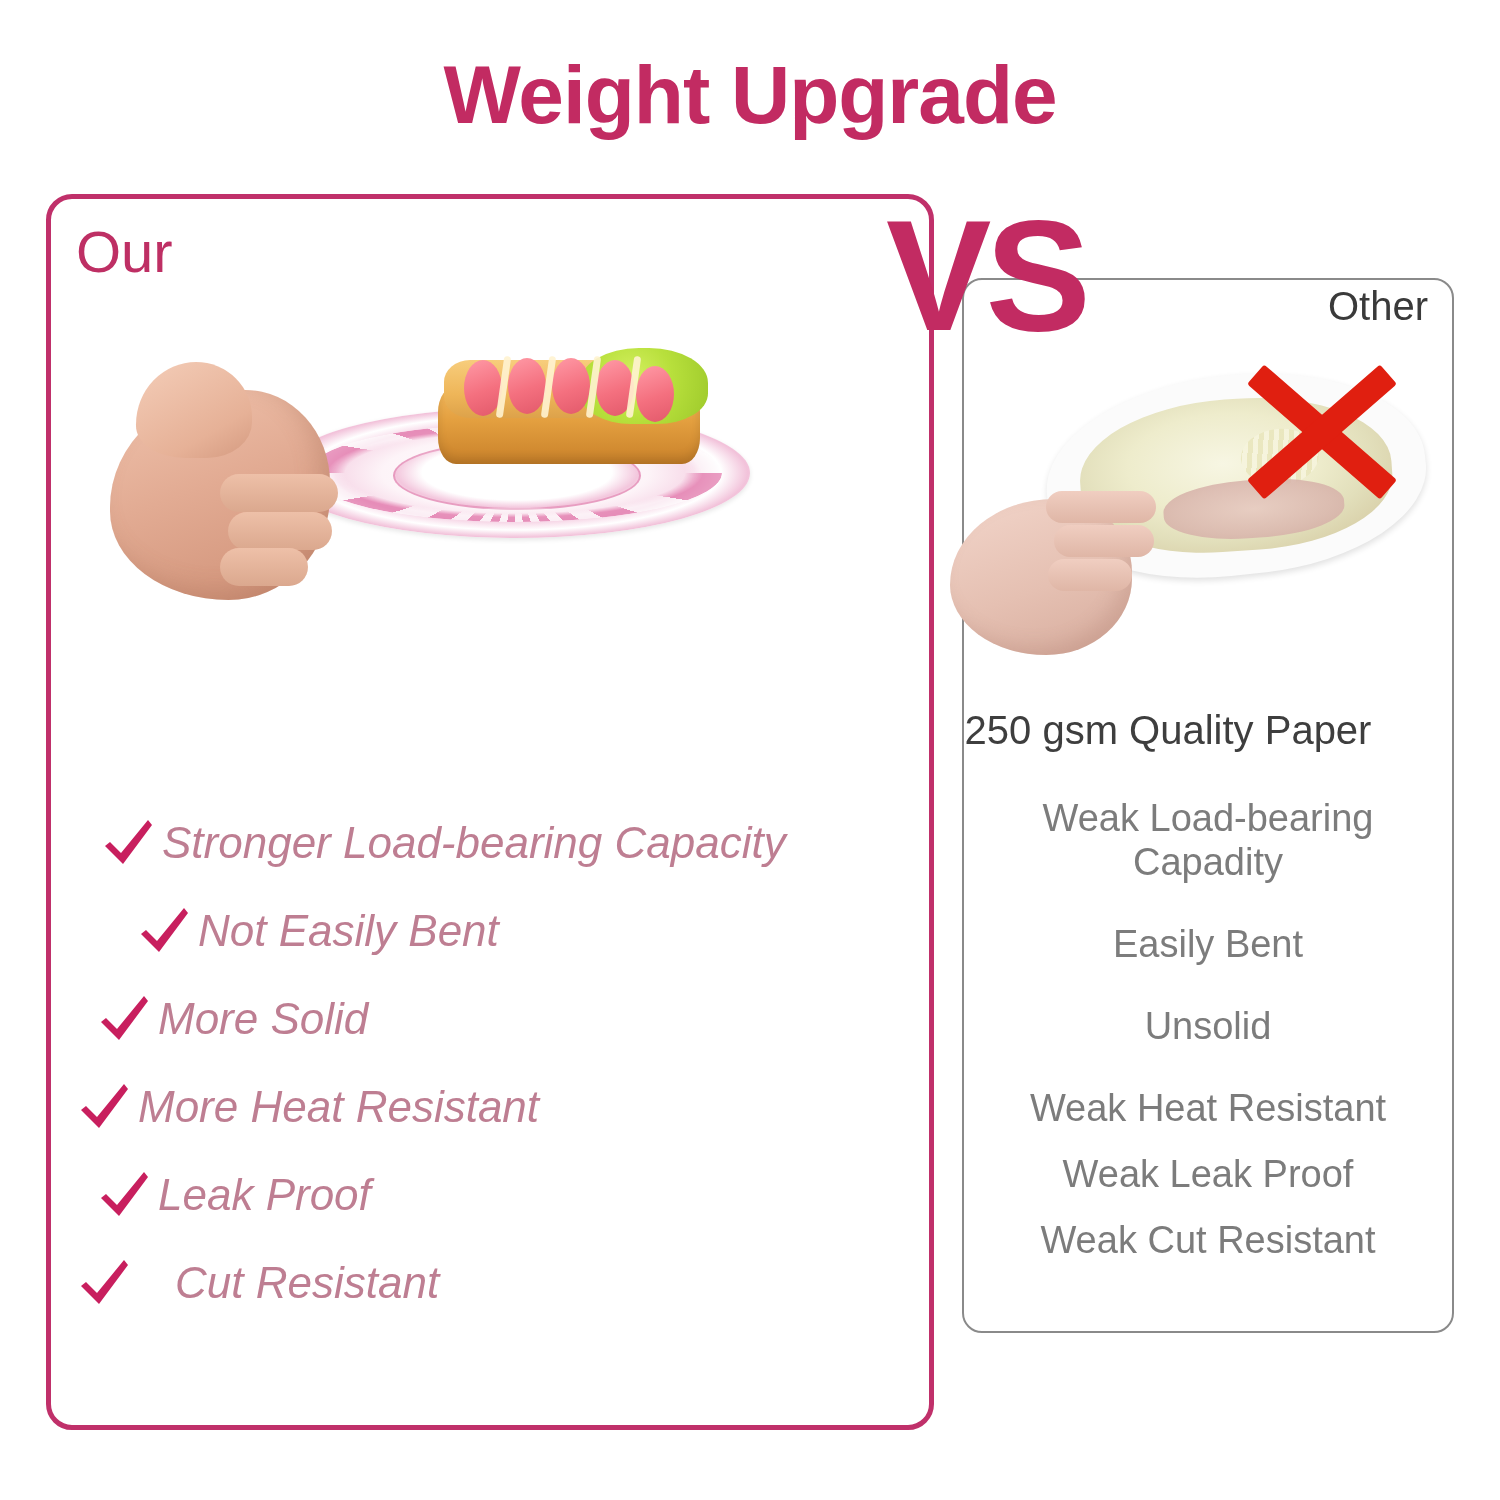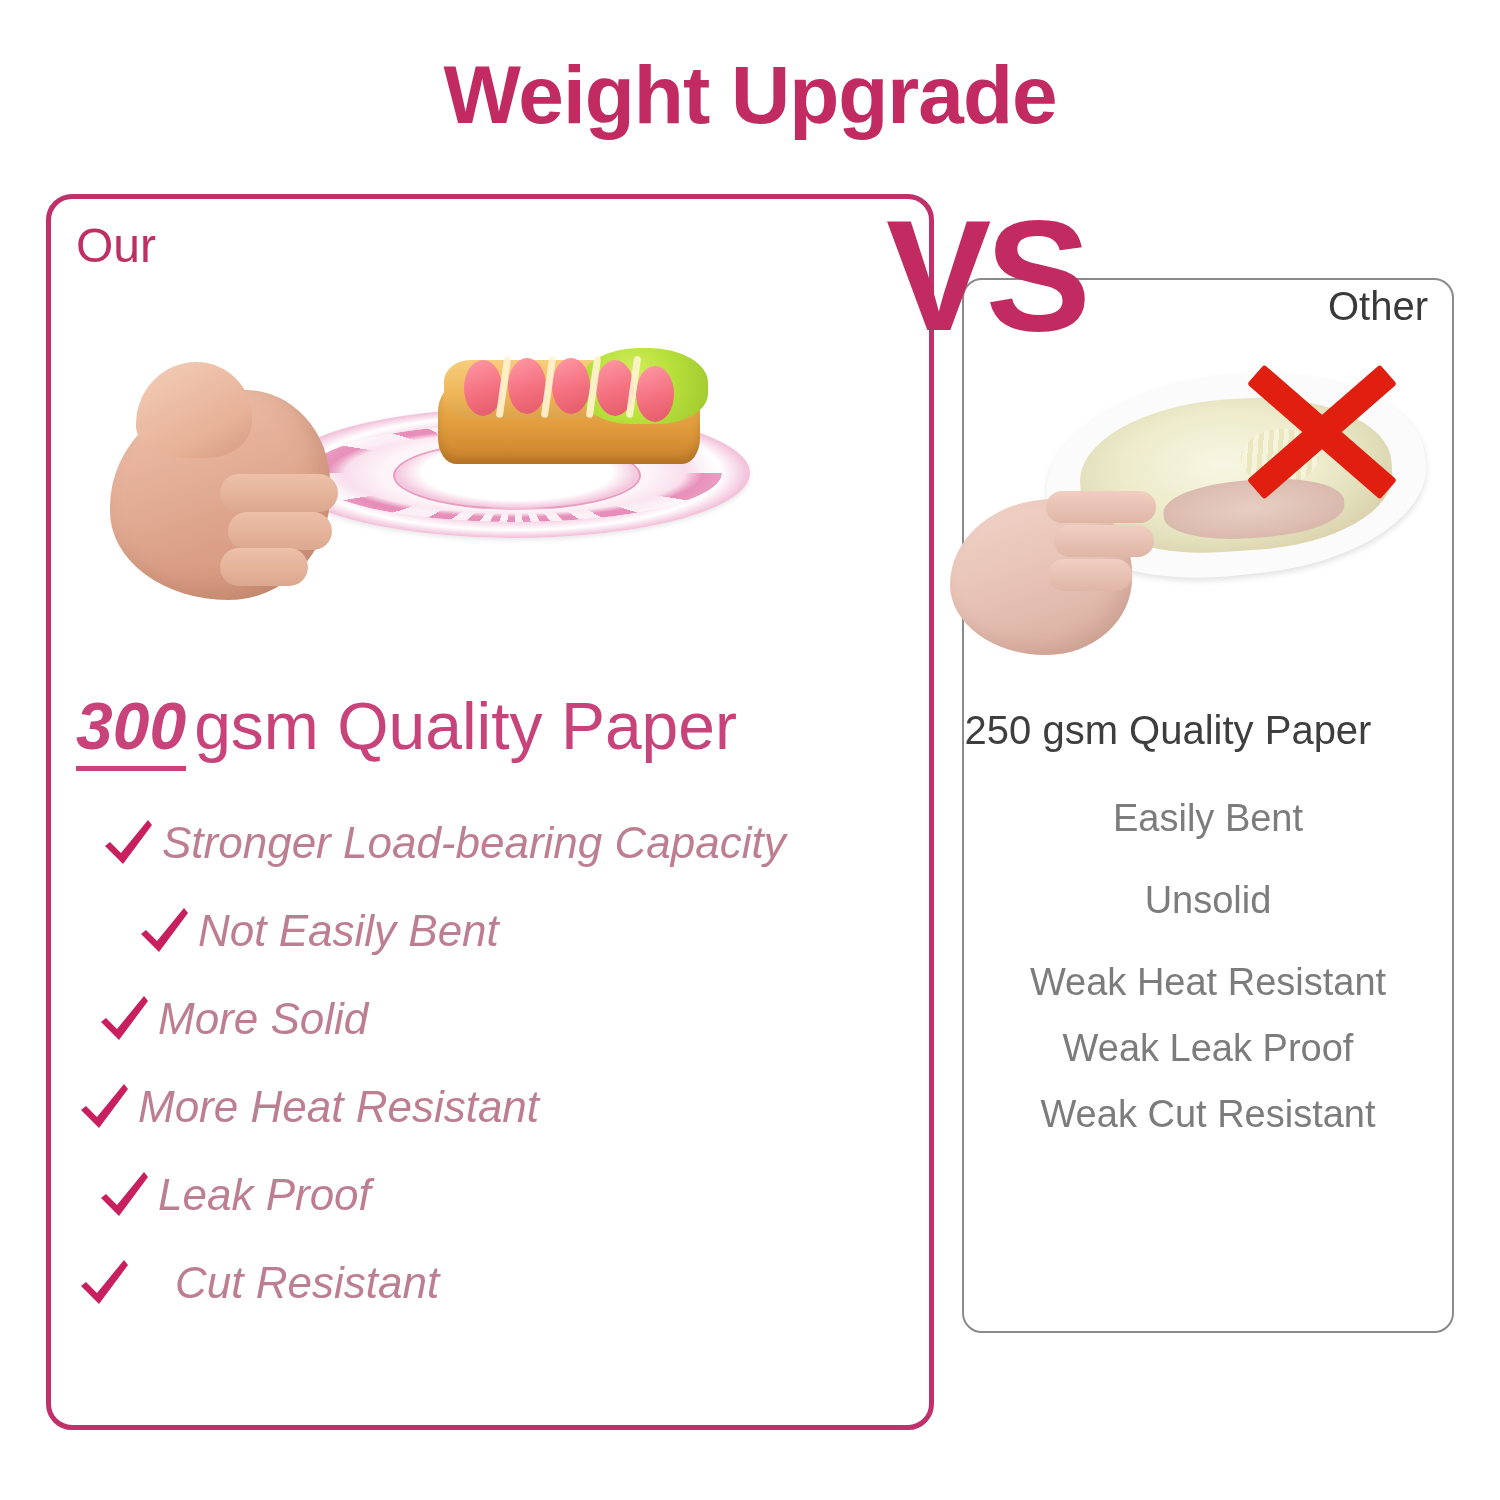"Our" .label-our { font-size: 48px -> 58px }
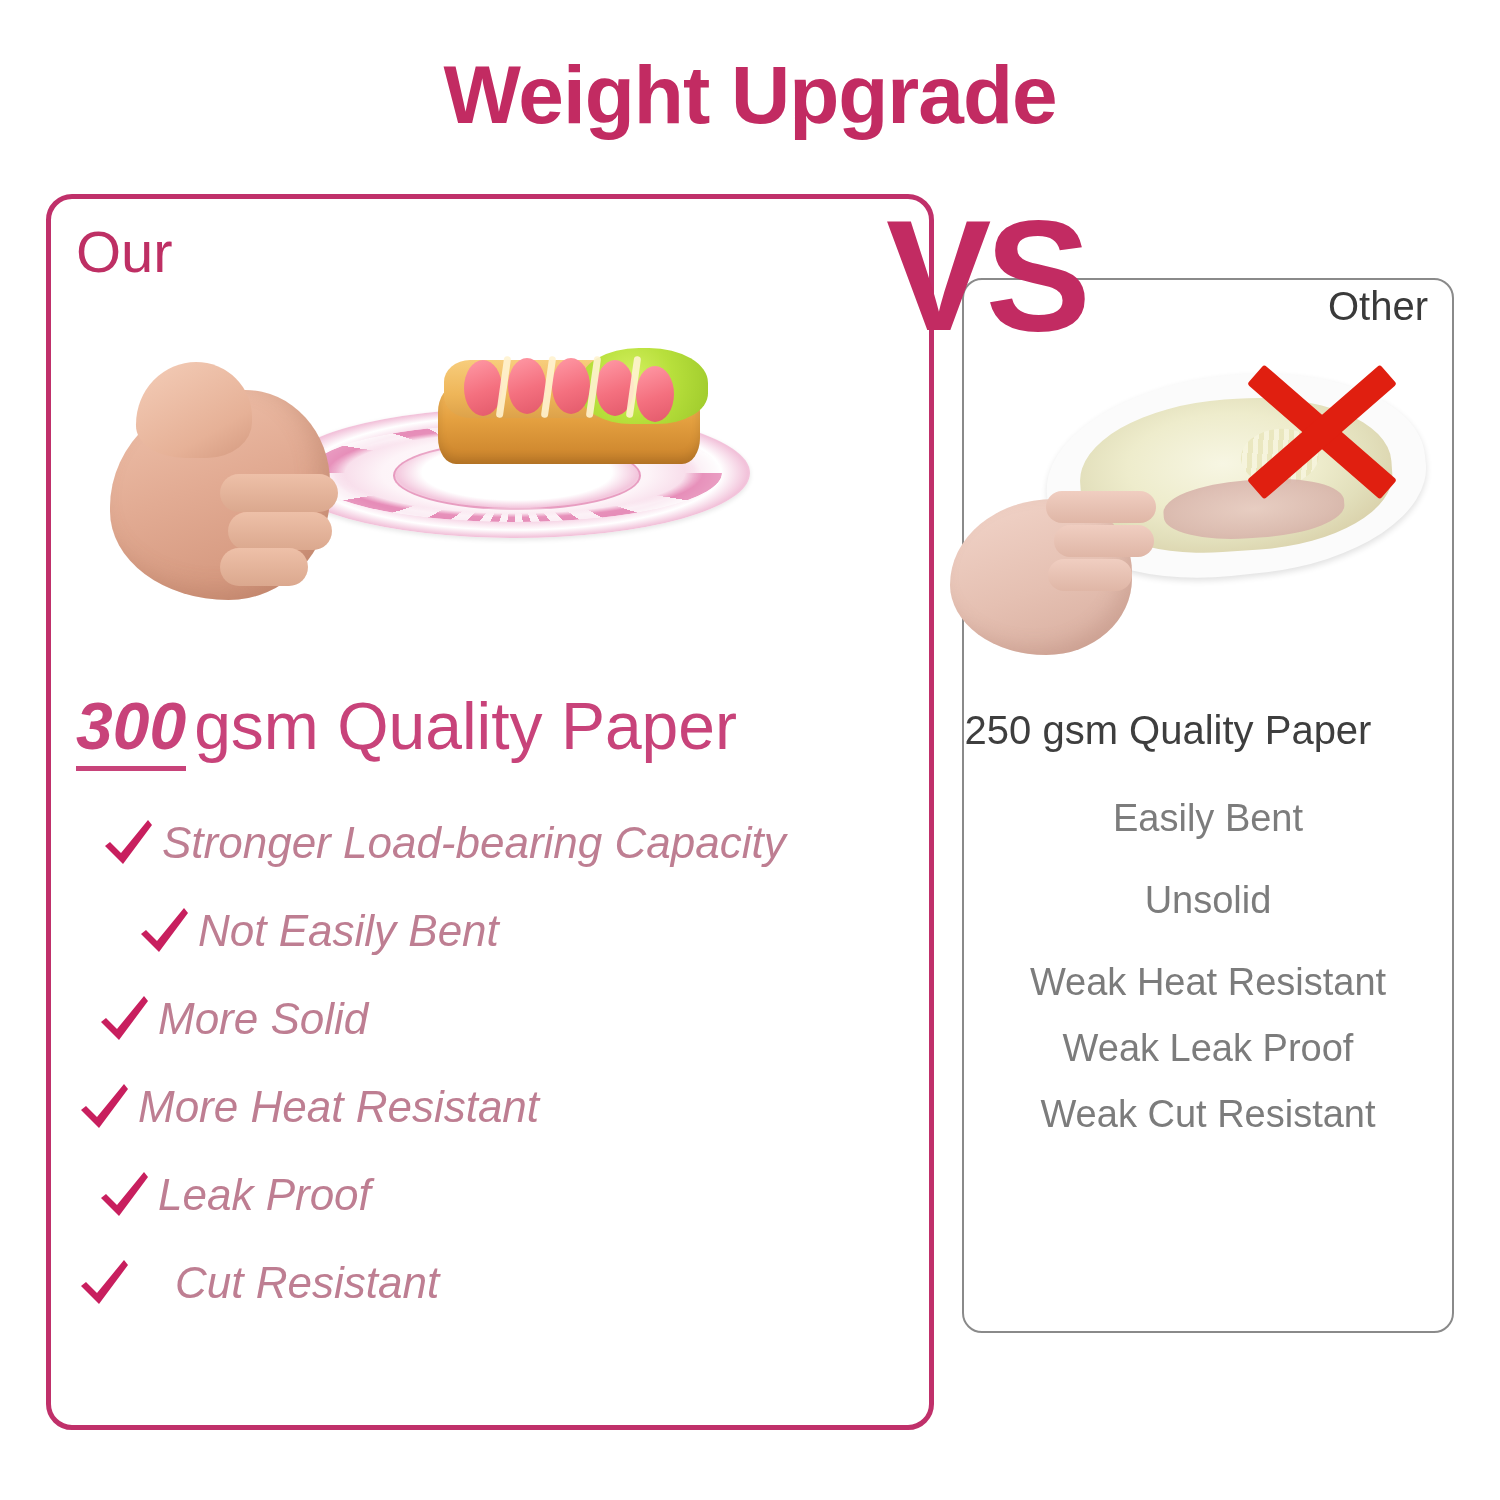"300gsm Quality Paper" div.our-heading { html: <div> <span>300</span><span>gsm Quality Paper</span> </div> -> none }
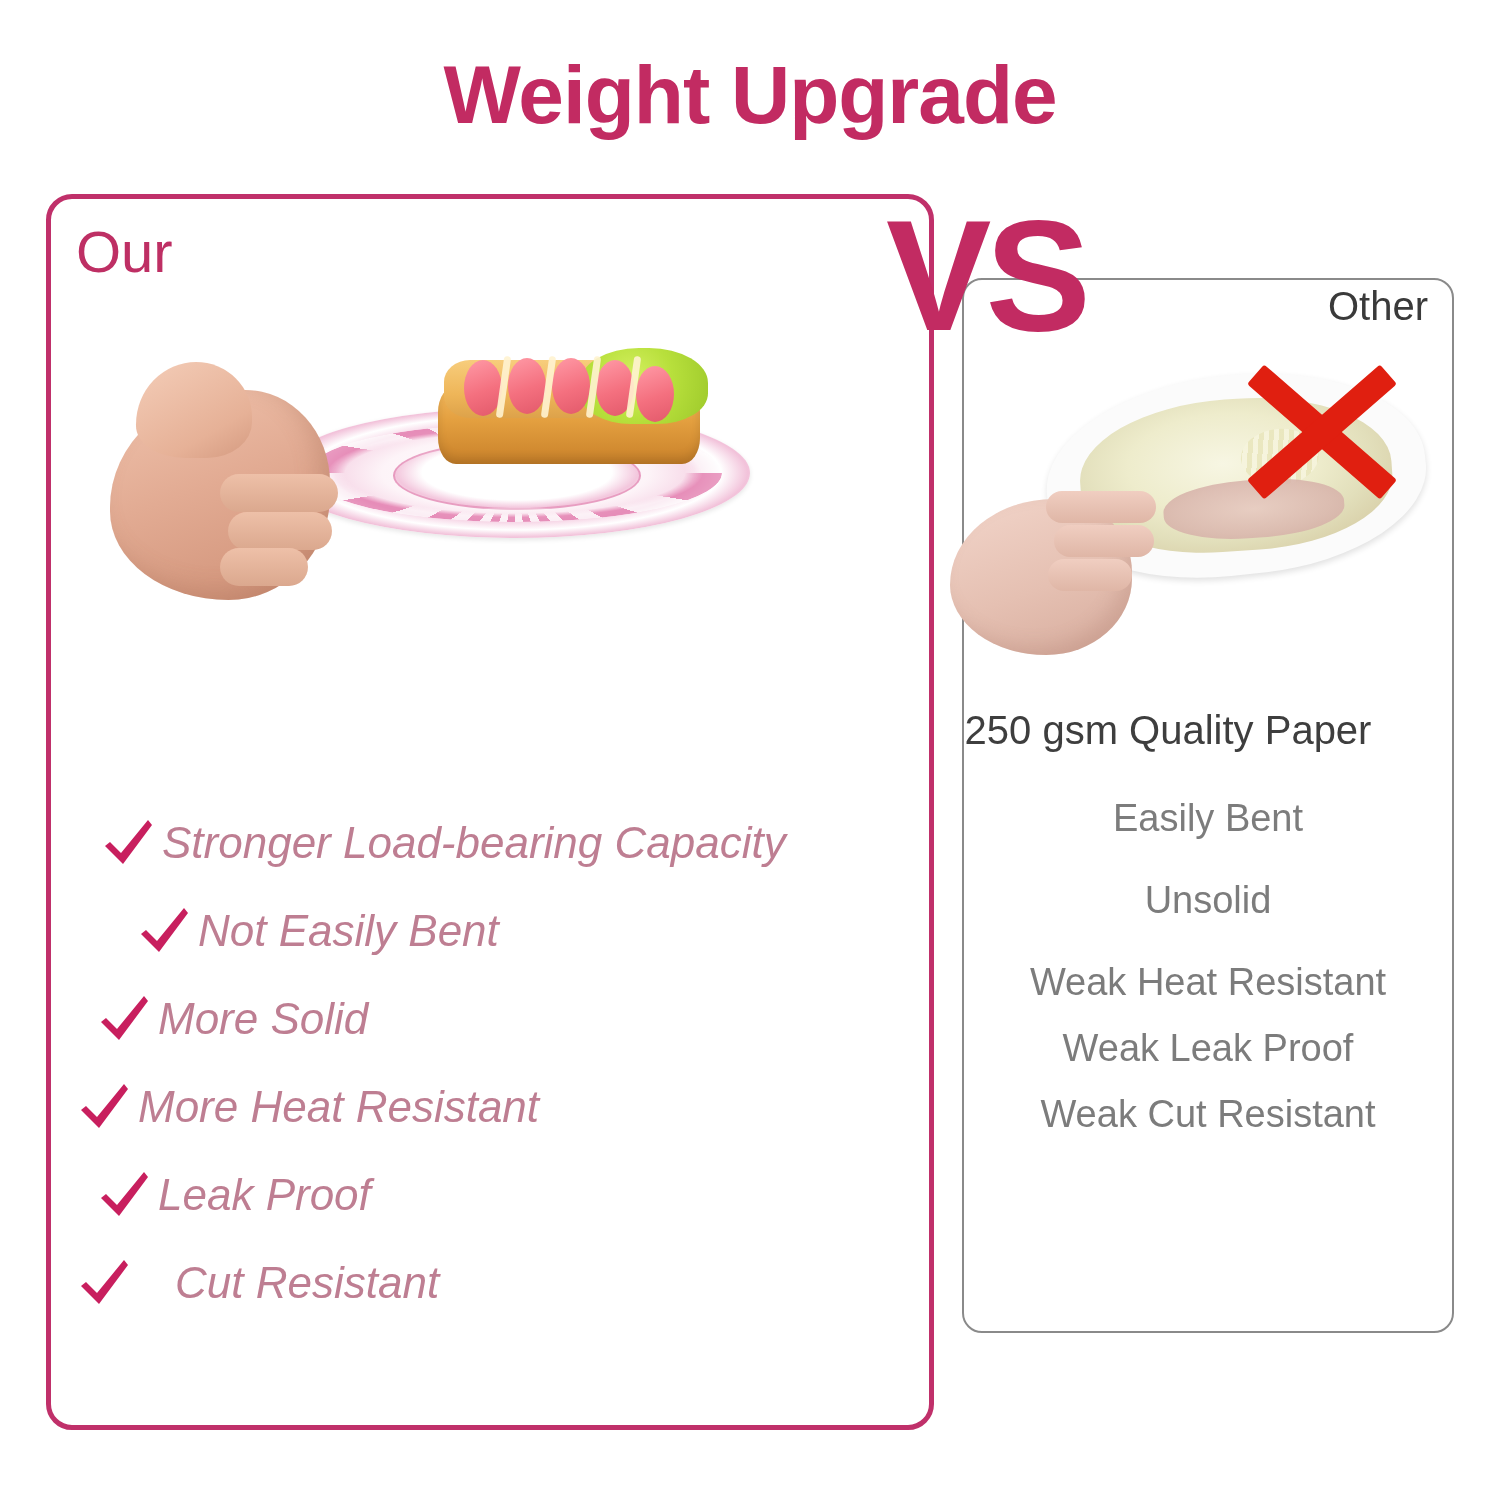"Weak Load-bearing Capadity" div.other-item { html: none -> <div>Weak Load-bearing Capadity</div> }
